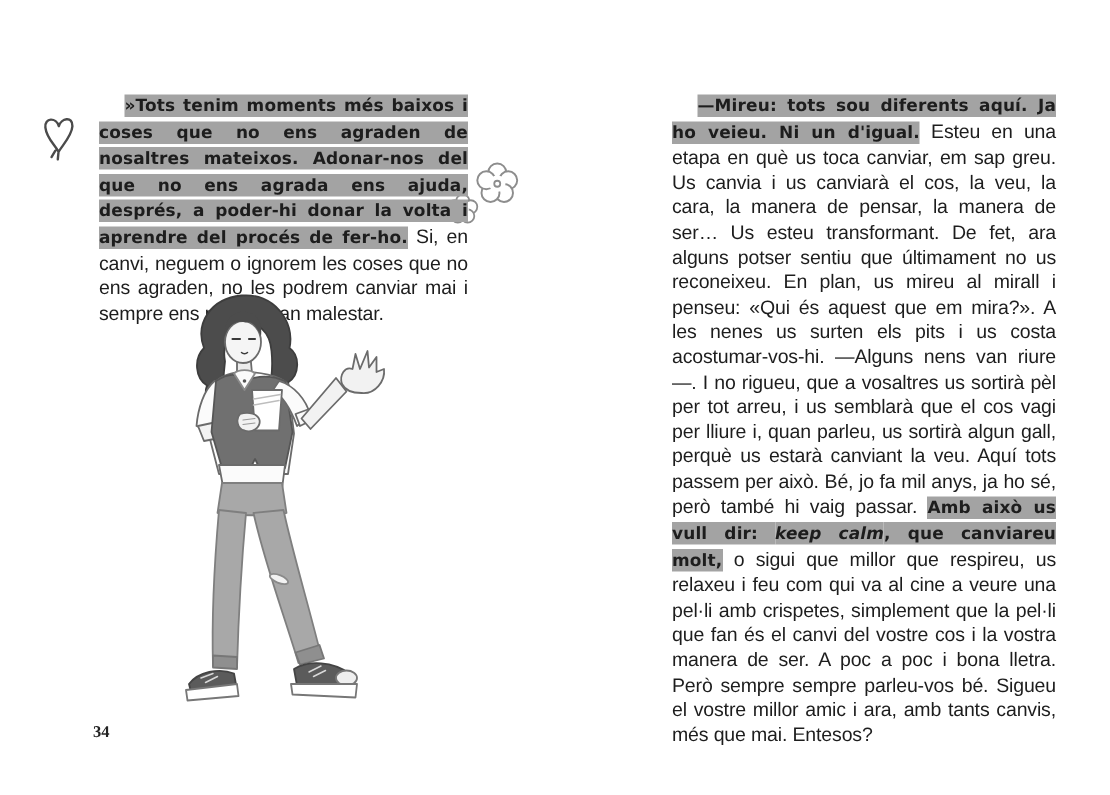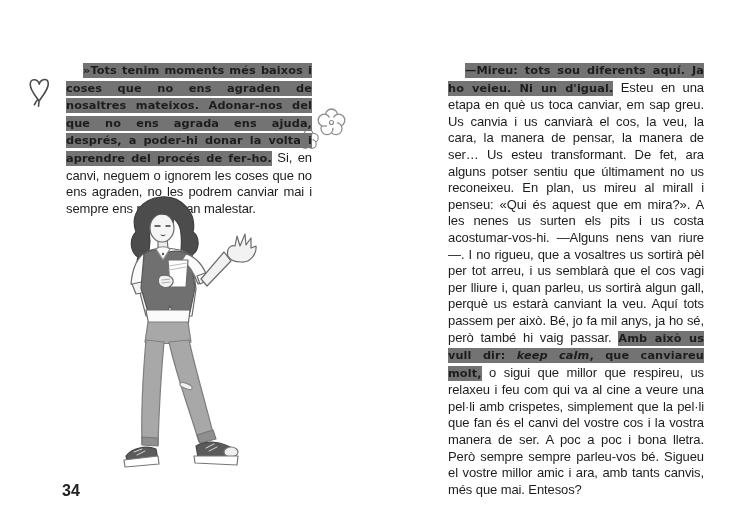"»Tots tenim moments més baixos" .hl { background: #737373 -> #a3a3a3 }
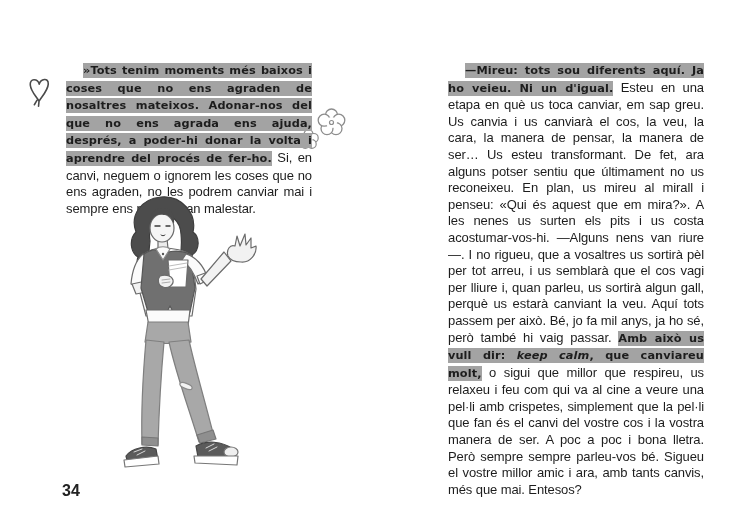"34" .pagenum { font-family: Liberation Sans, sans-serif -> Liberation Serif, serif; font-size: 16px -> 11px }
